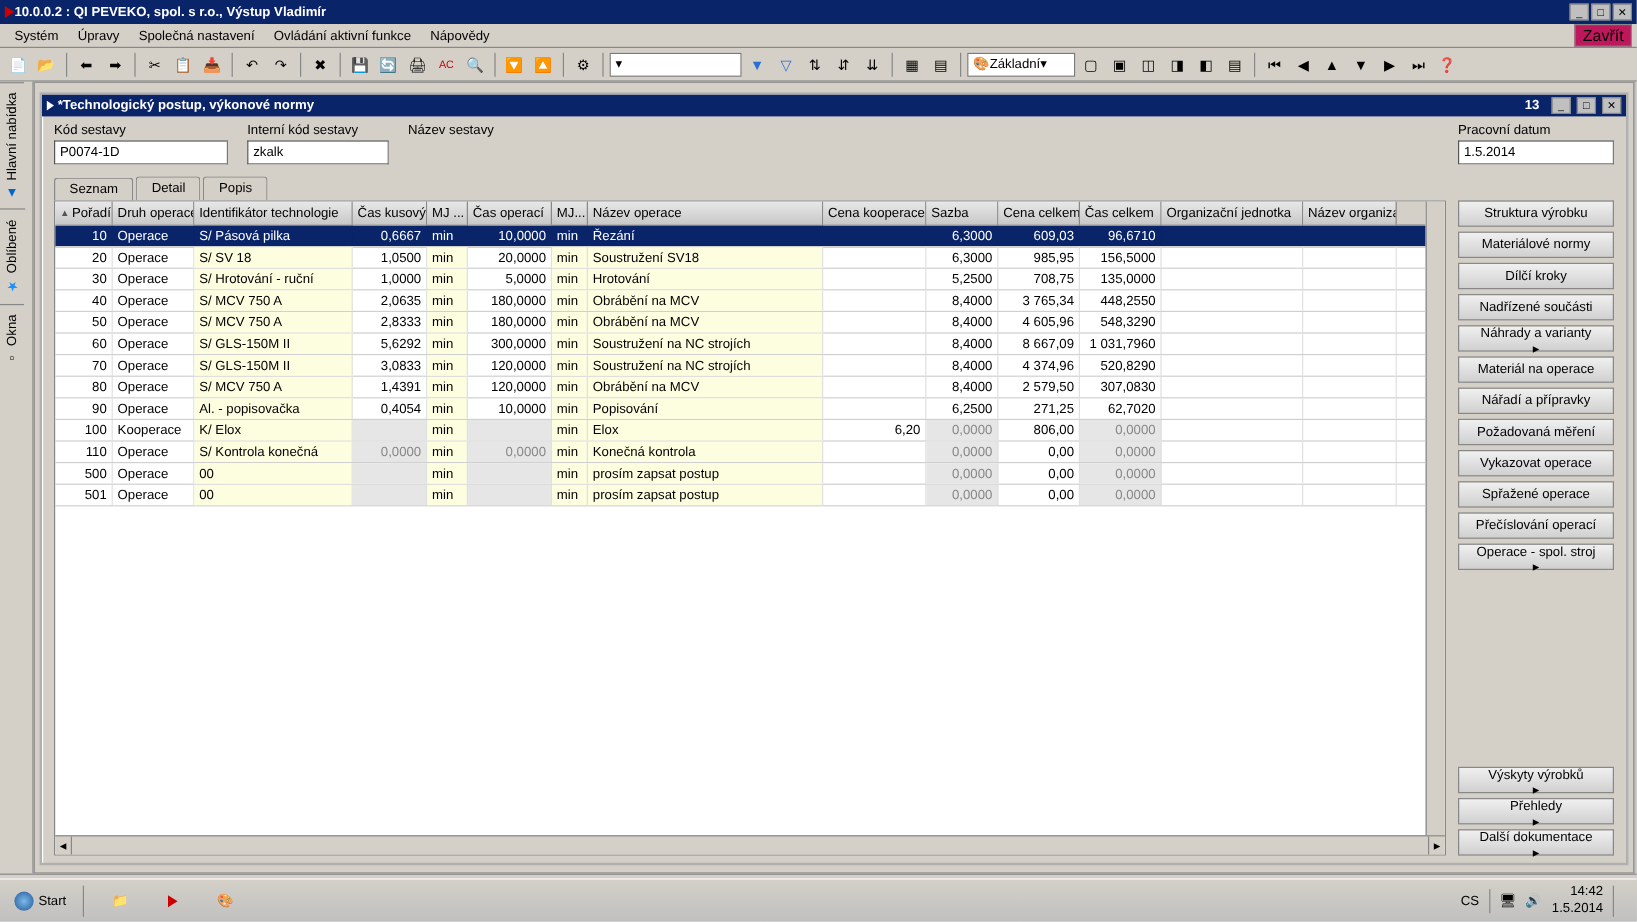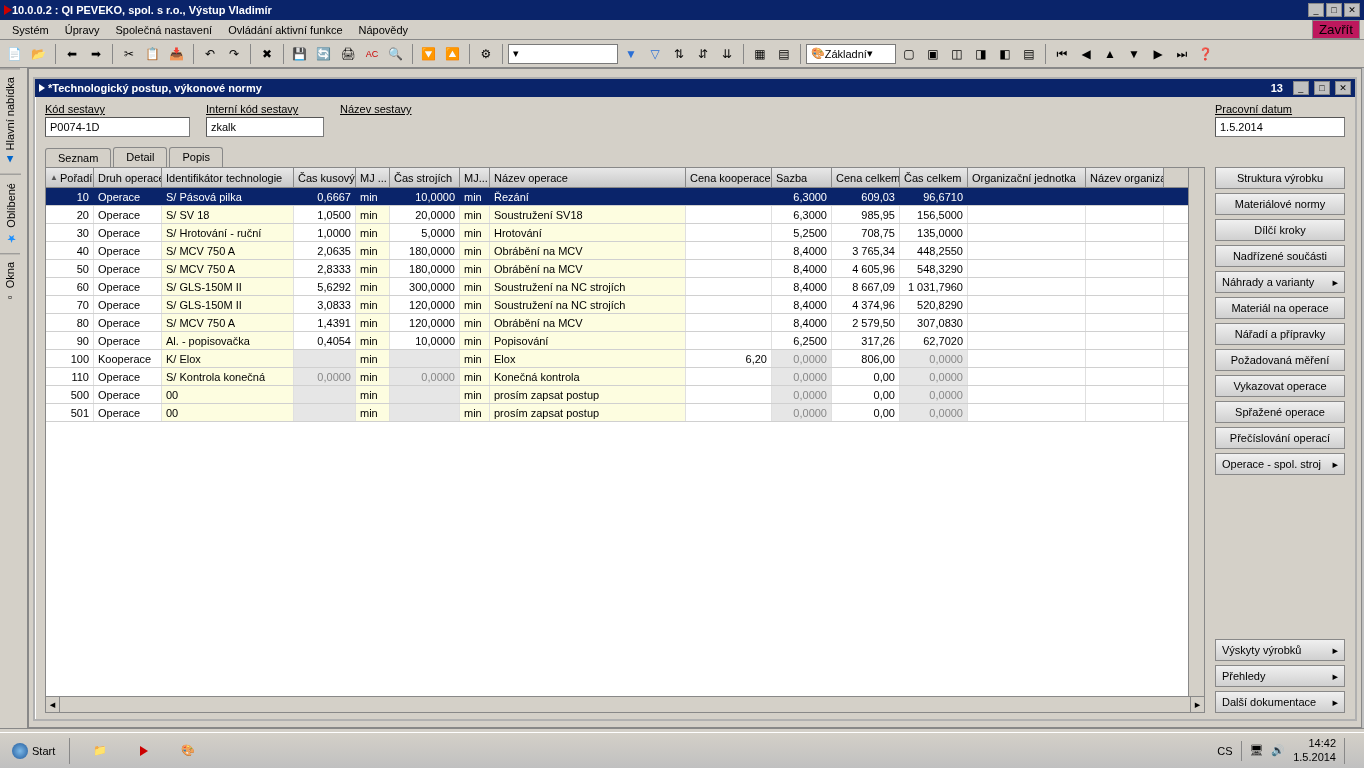"Kód sestavy" .form-top .field label { text-decoration: underline -> none }
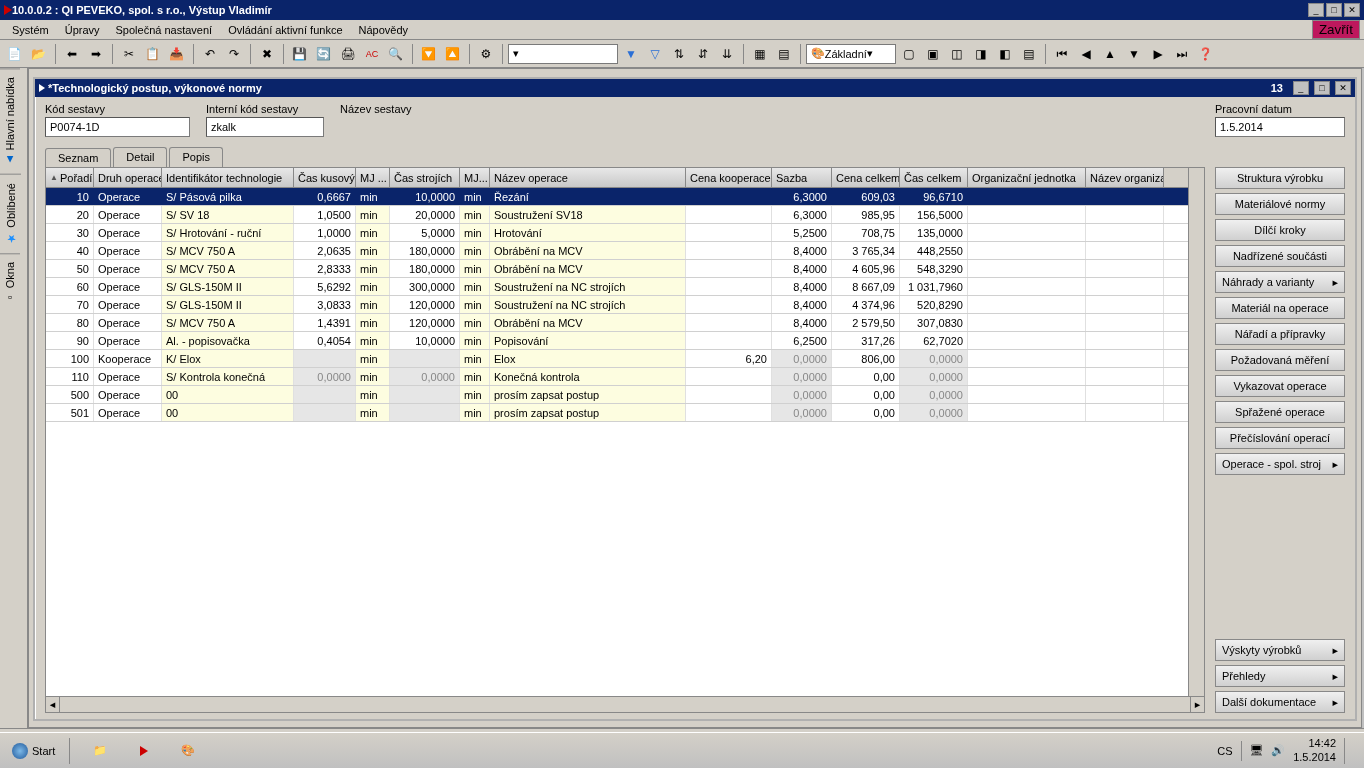"Čas strojích" div.gh { text: strojích -> operací }
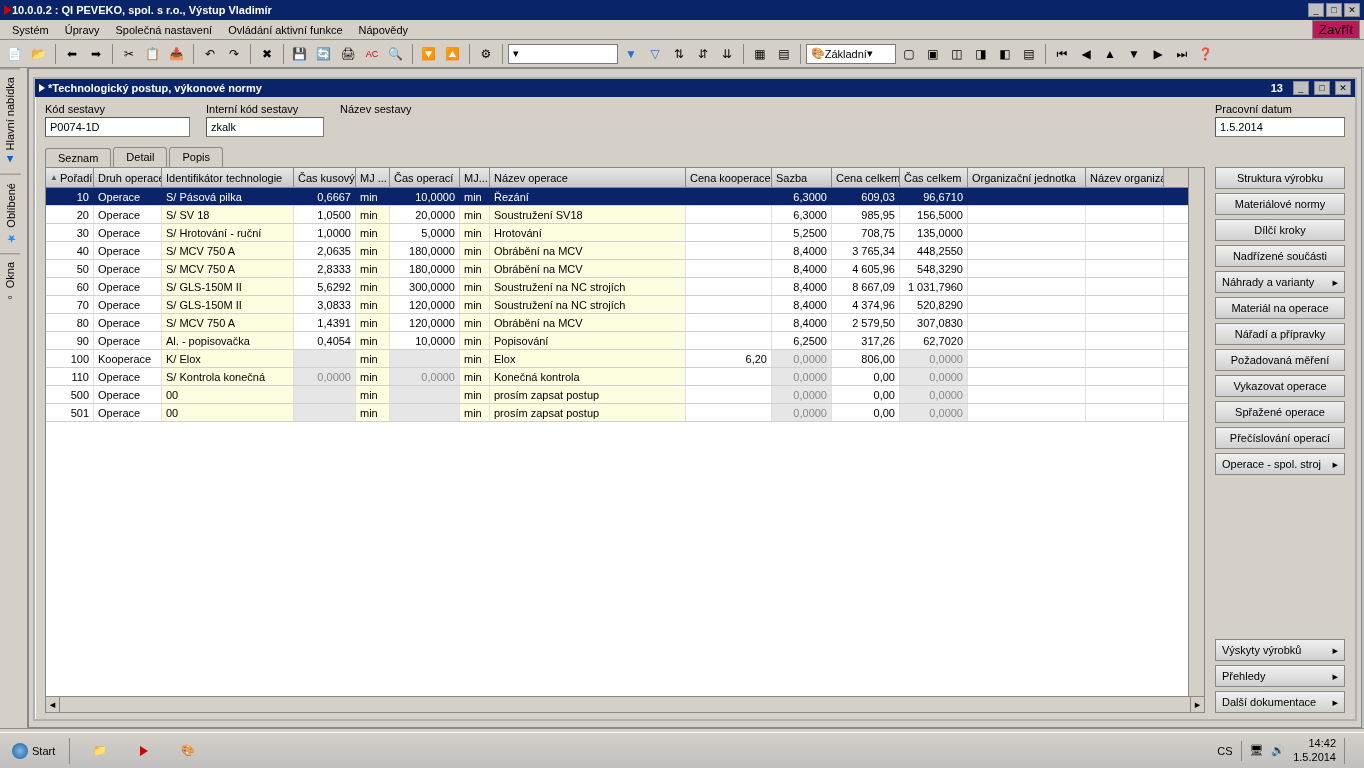"Náhrady a varianty" .side-btns button.sub { align-items: center -> none; flex-direction: none -> column }
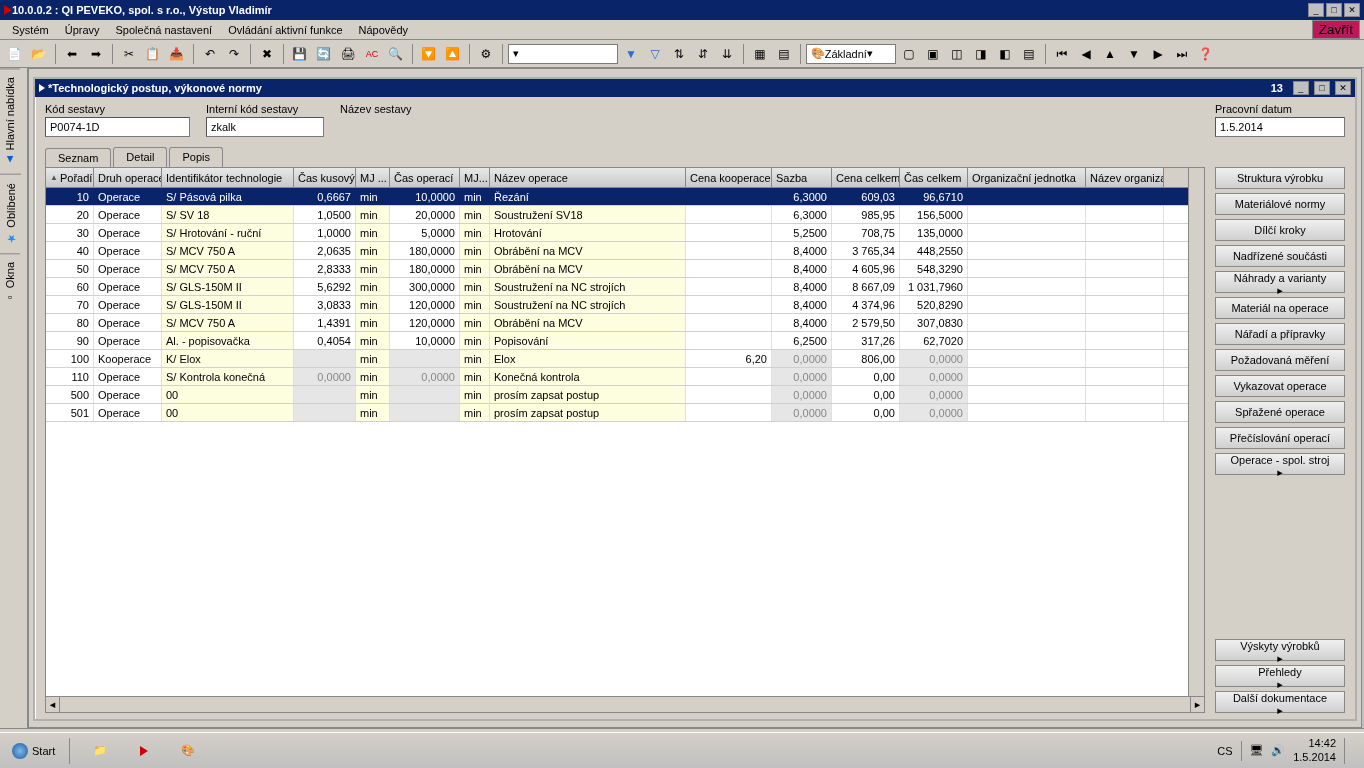"317,26" div.gc { text: 317,26 -> 271,25 }
